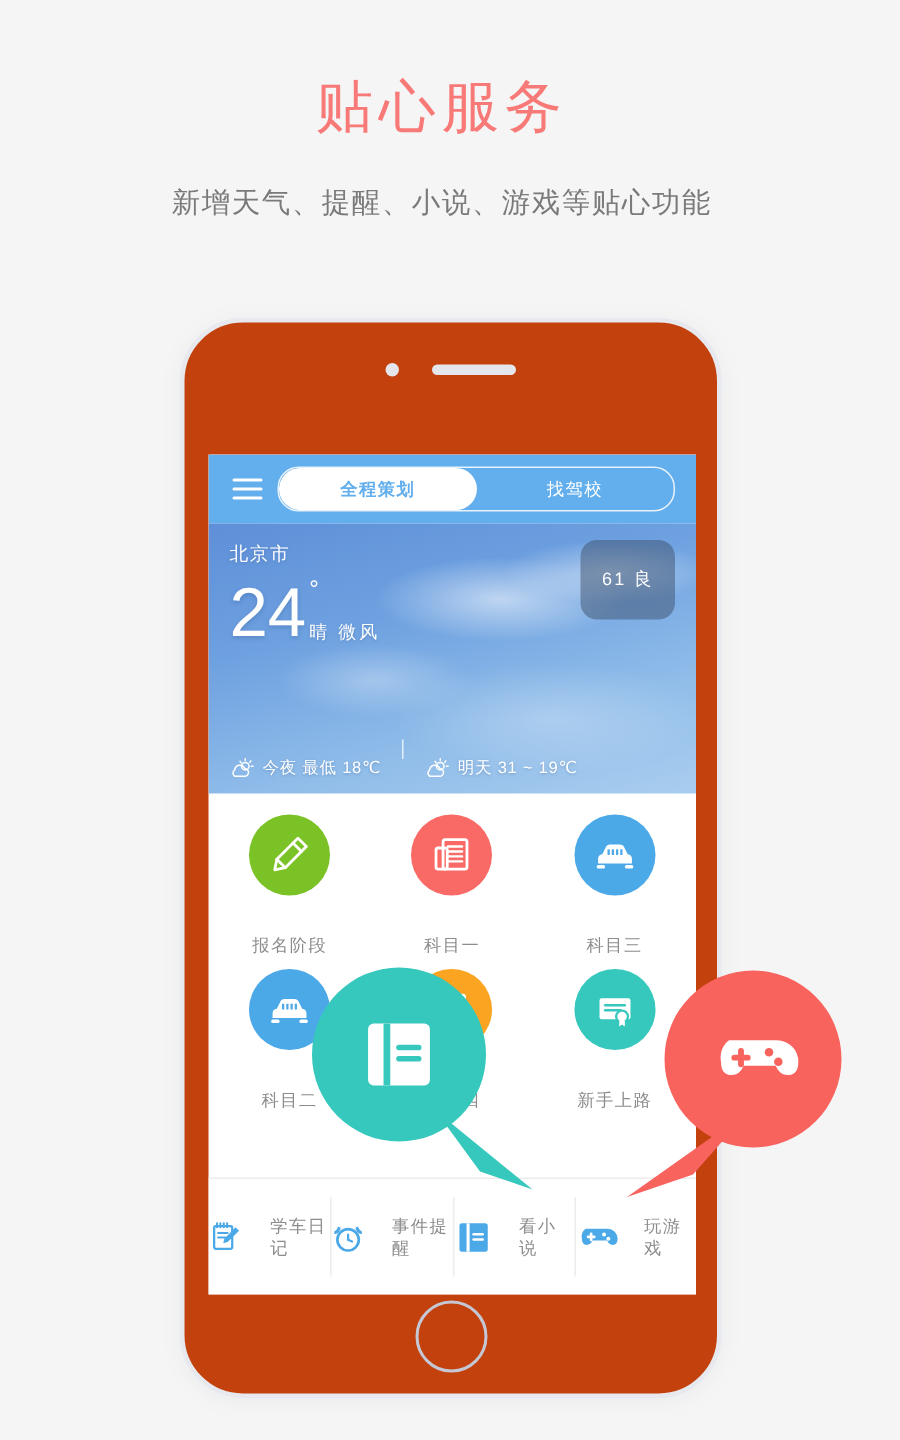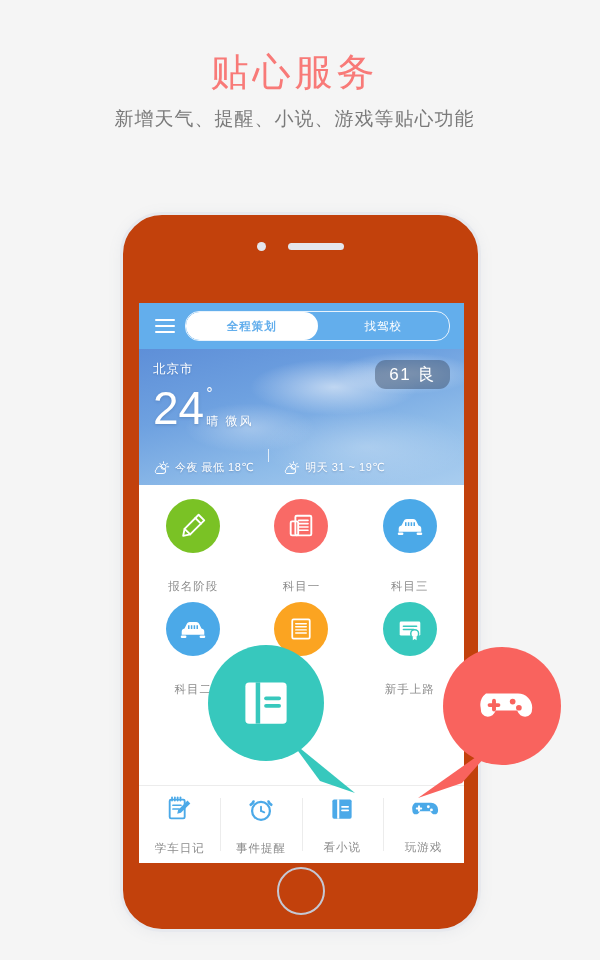"新增天气、提醒、小说、游戏等贴心功能" .promo-sub { margin-top: 12px -> 28px }
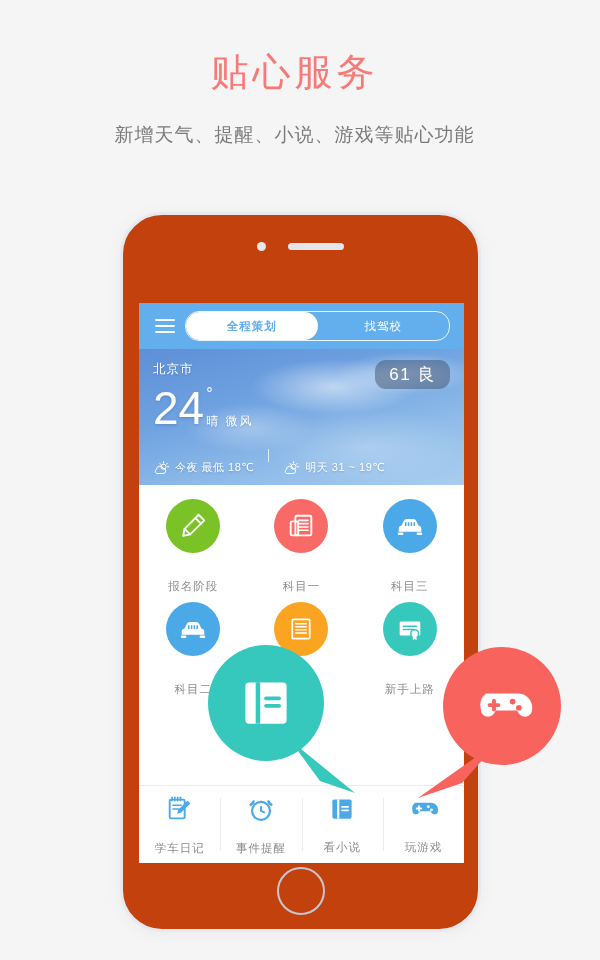"北京市" .weather { height: 136px -> 180px }
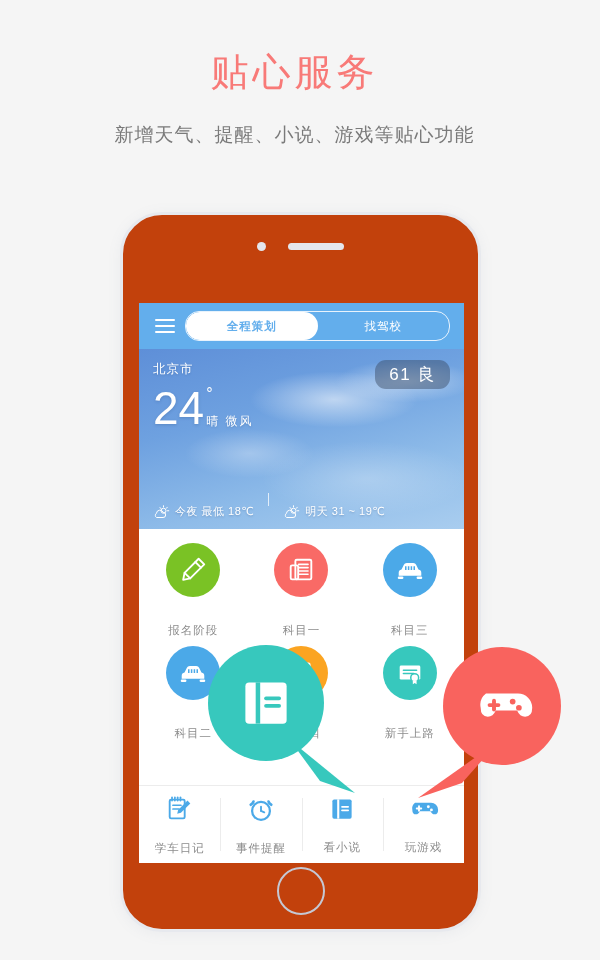"61 良" .aqi { font-size: 17px -> 12px; padding: 3px 14px -> 18px 14px }
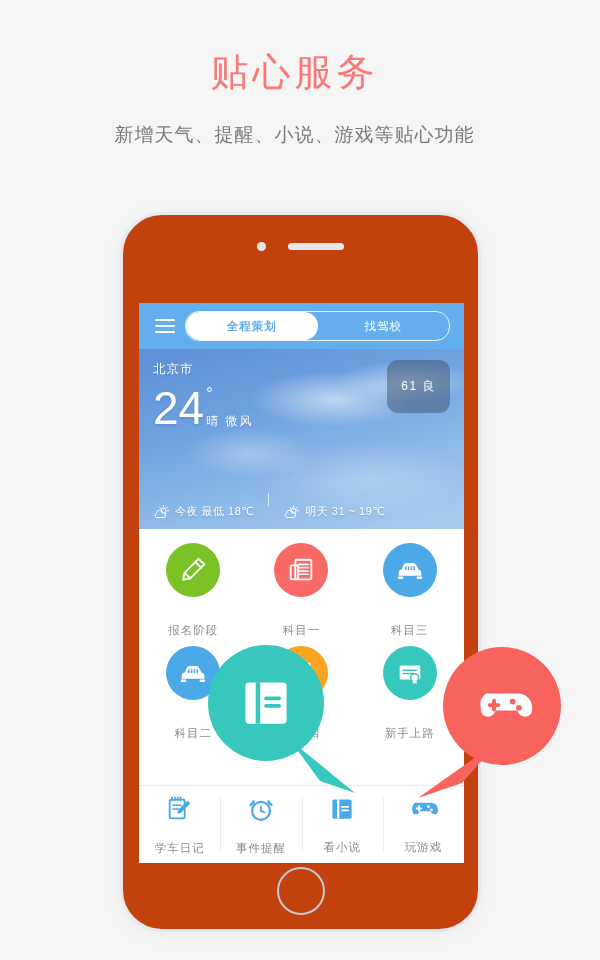"学车日记" .tab { flex-direction: column -> row }
